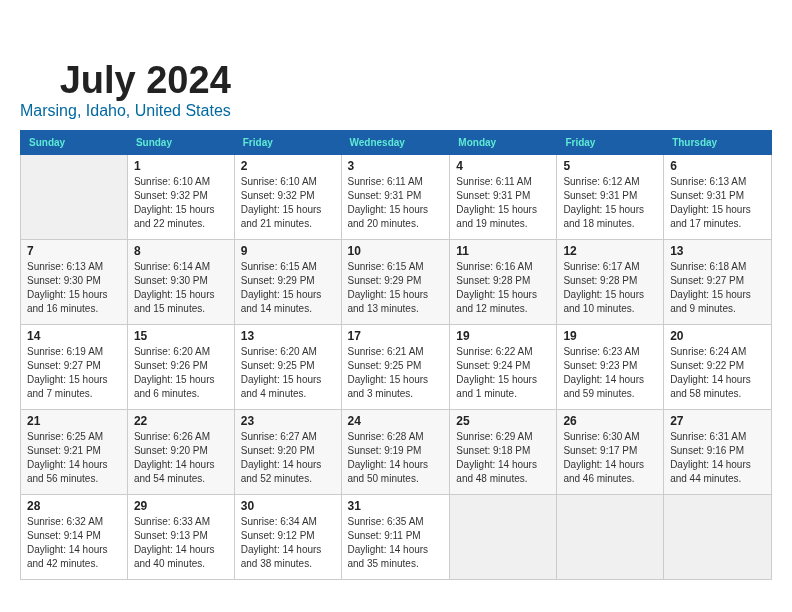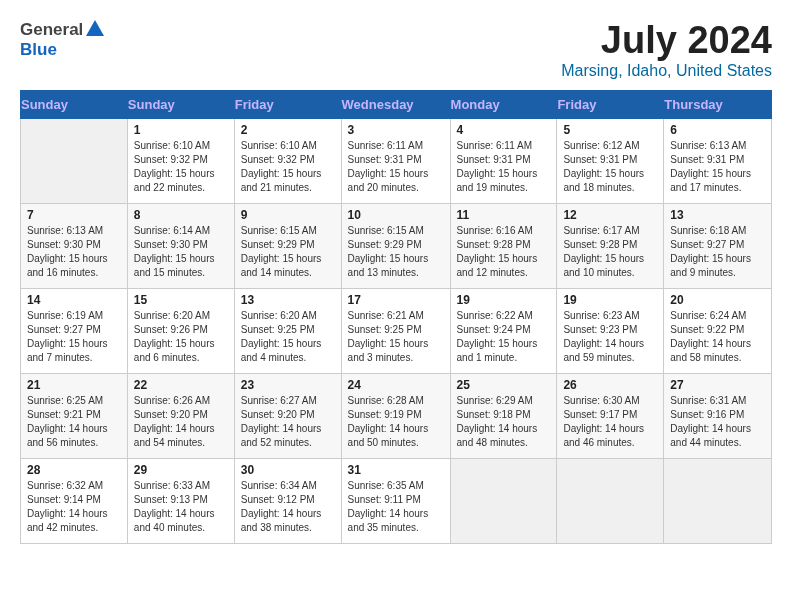"General" div.logo { html: <div> <div> <span>General</span> <span></span> </div> <div> <span>Blue</span> </div> </div> -> none }
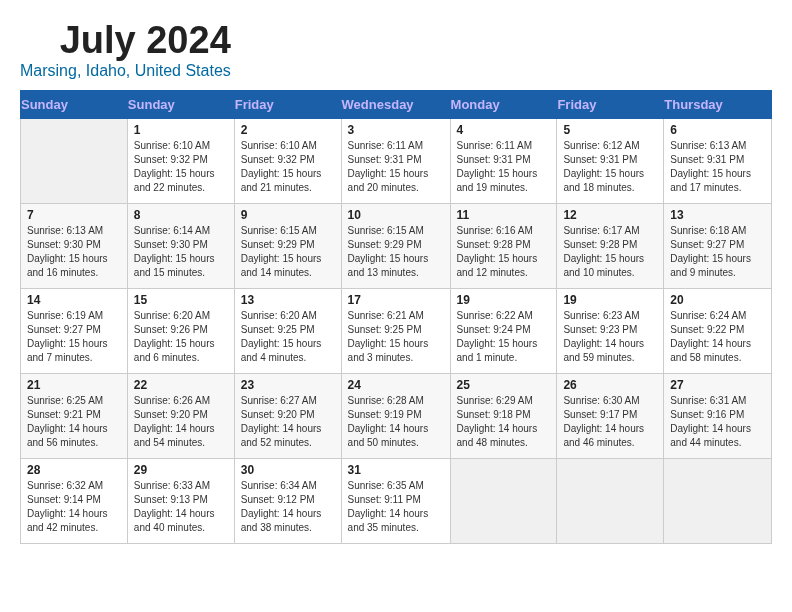"July 2024" .title-area { margin-top: none -> 40px }
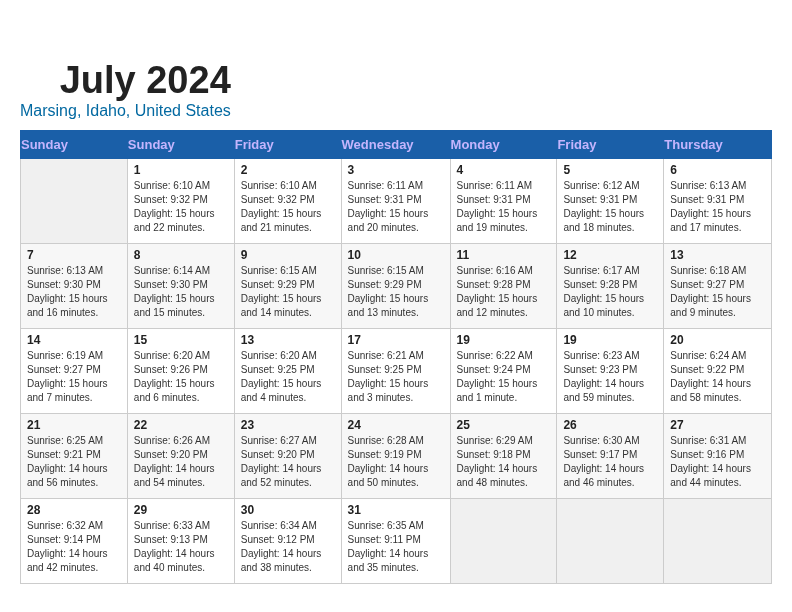"Sunday" .calendar-table th { color: #c4b5fd -> #5eead4; font-size: 13px -> 10px; padding: 6px 0 -> 6px 8px }
